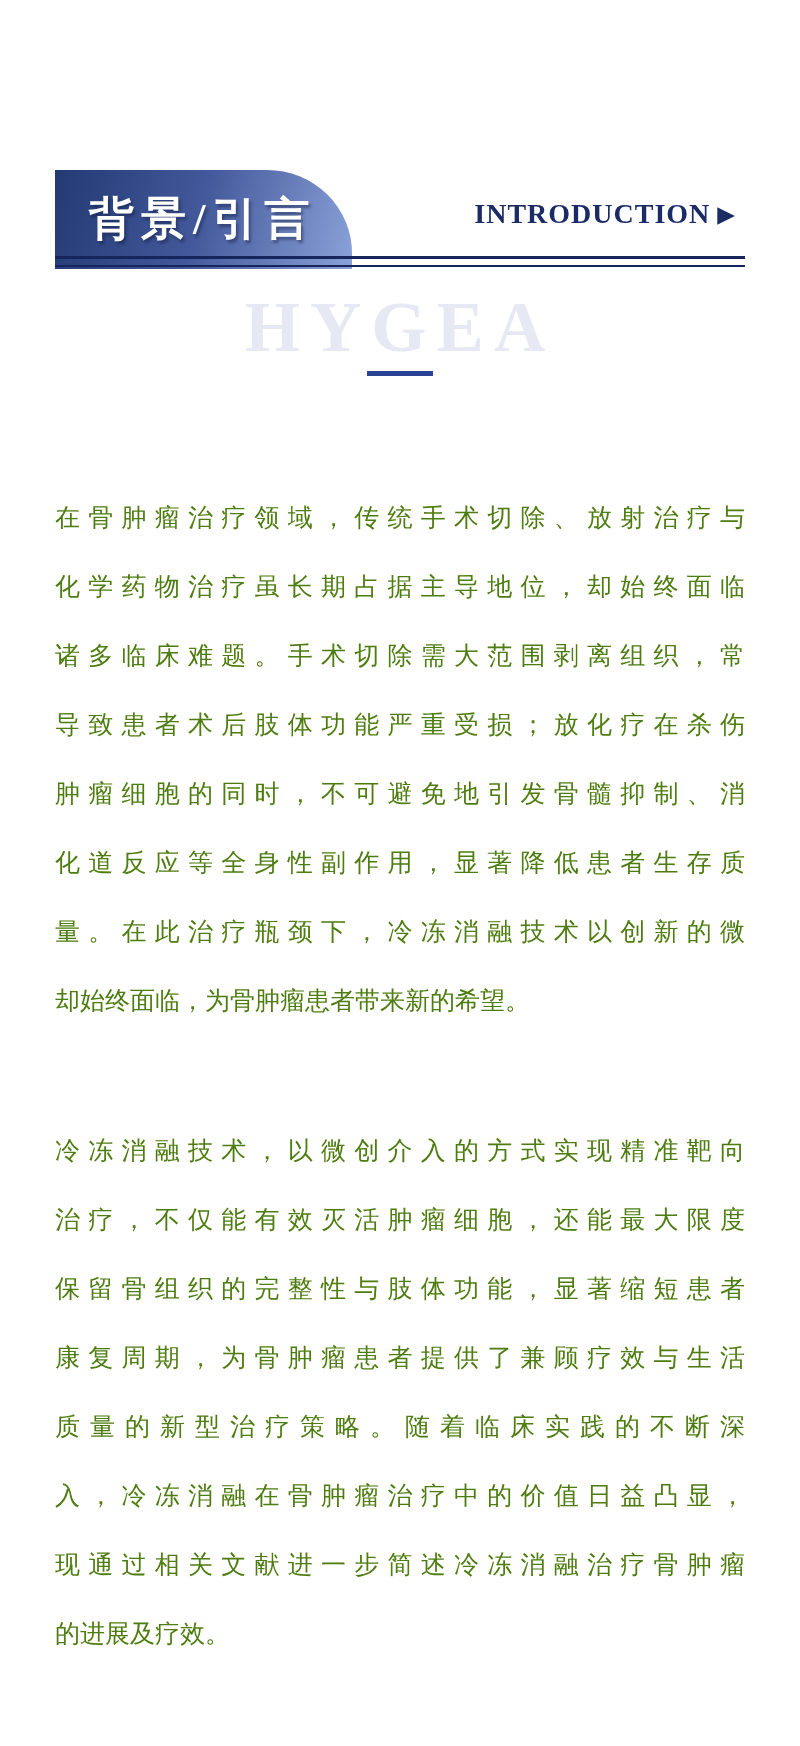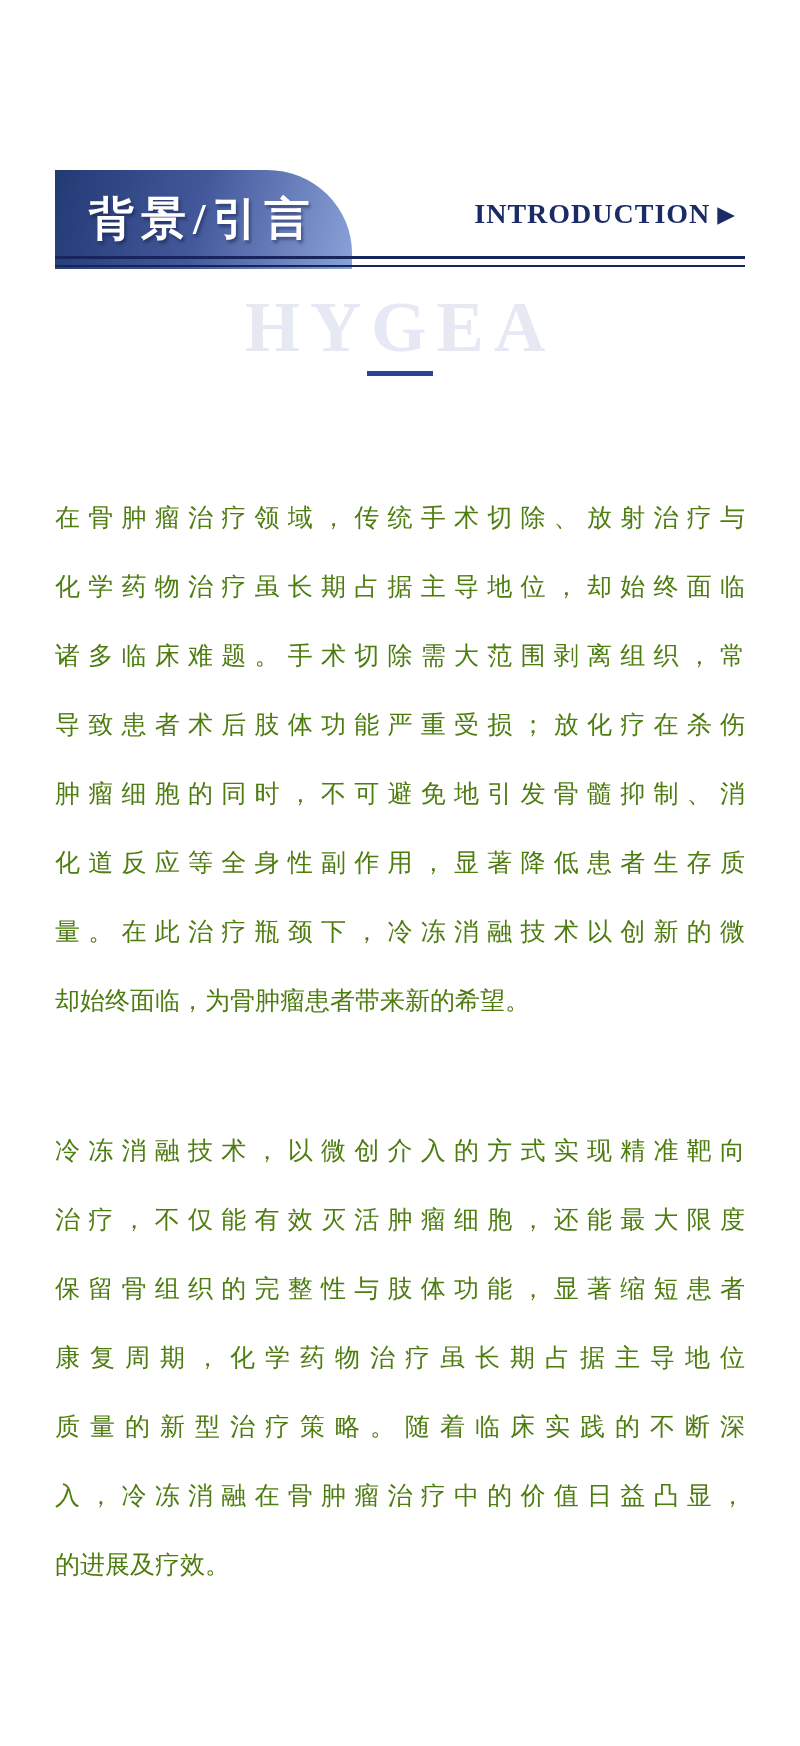"康复周期，化学药物治疗虽长期占据主导地位" p.text-line { text: 化学药物治疗虽长期占据主导地位 -> 为骨肿瘤患者提供了兼顾疗效与生活 }
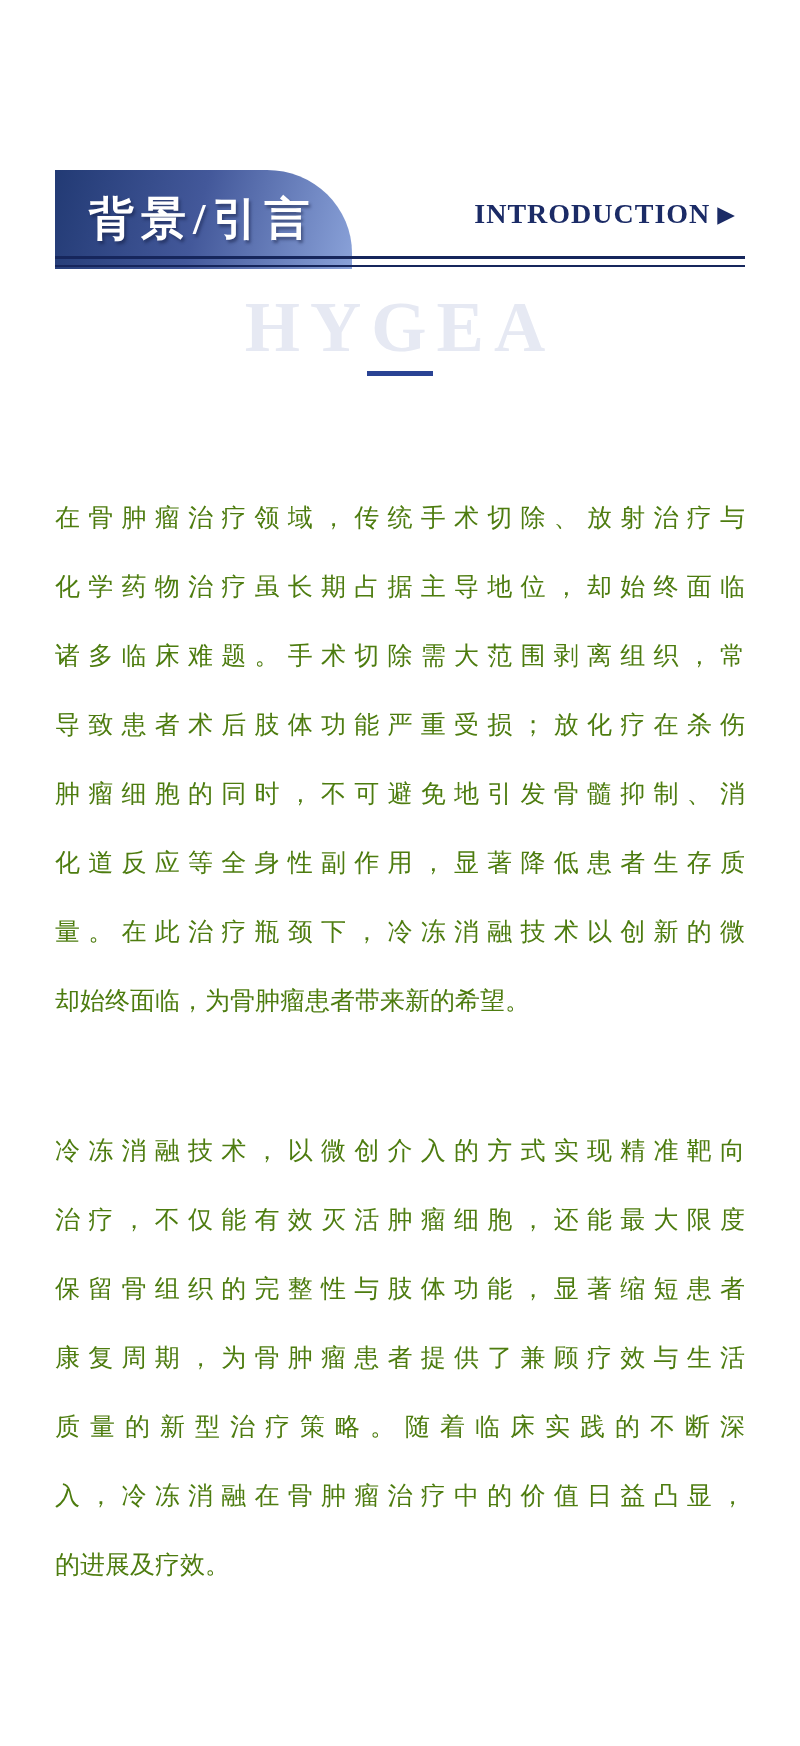"现通过相关文献进一步简述冷冻消融治疗骨肿瘤" p.text-line { html: none -> <p>现通过相关文献进一步简述冷冻消融治疗骨肿瘤</p> }
